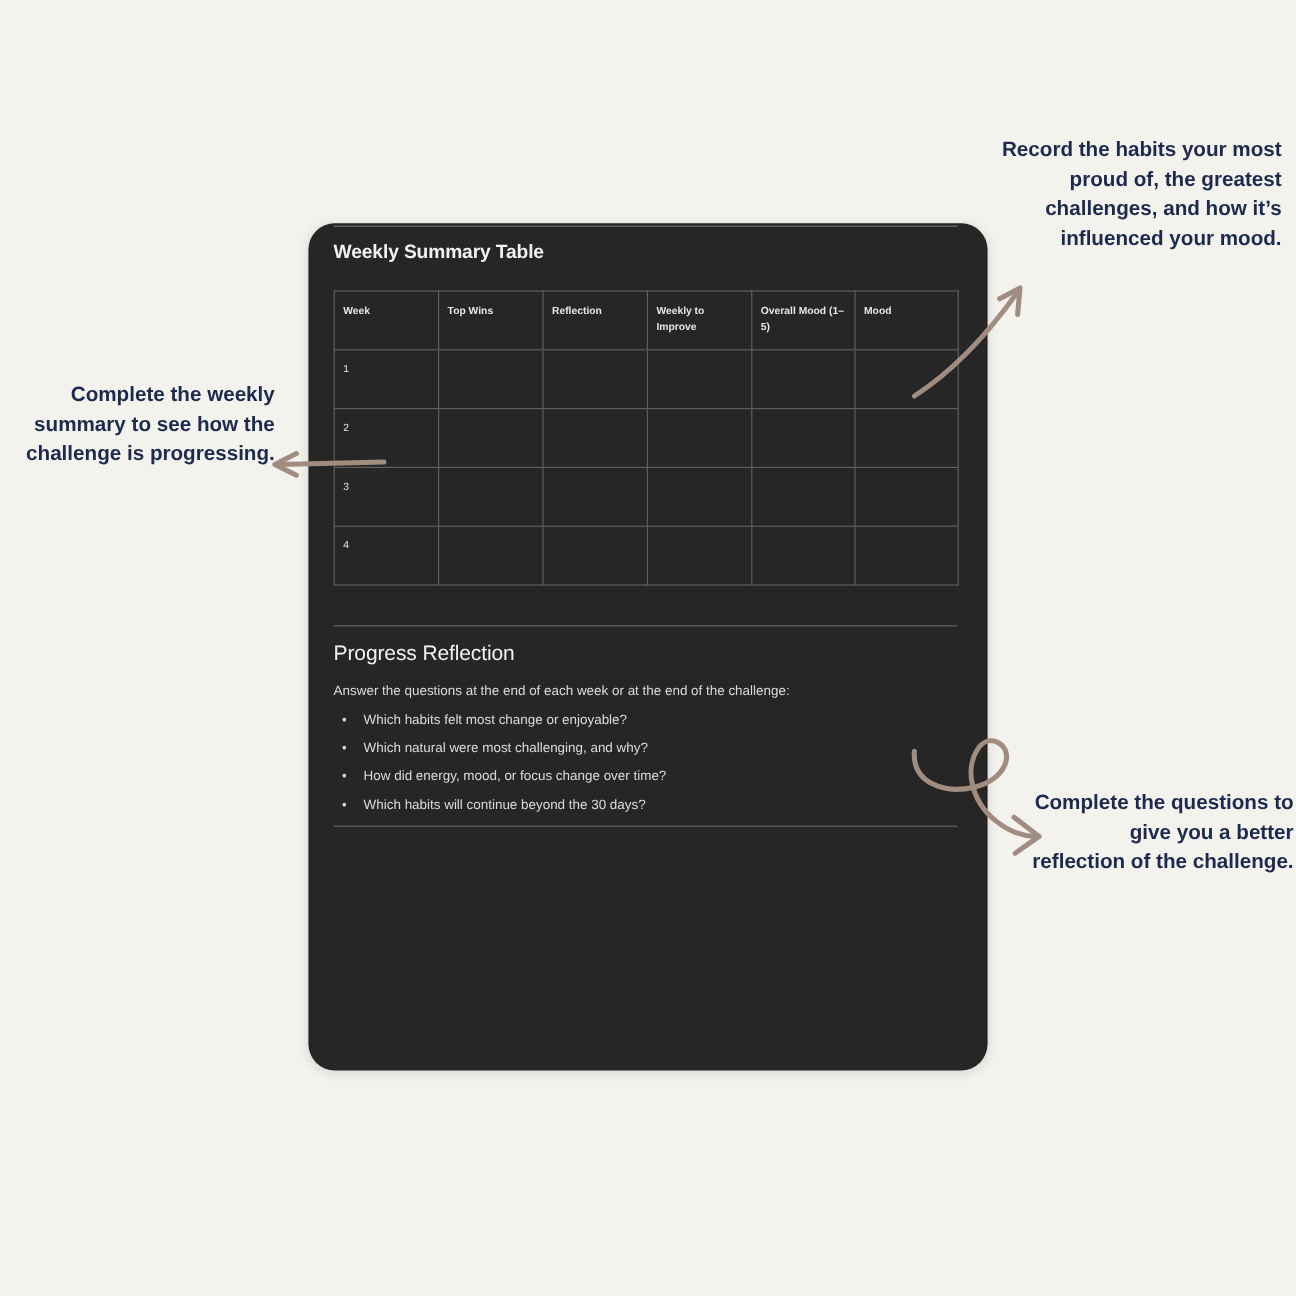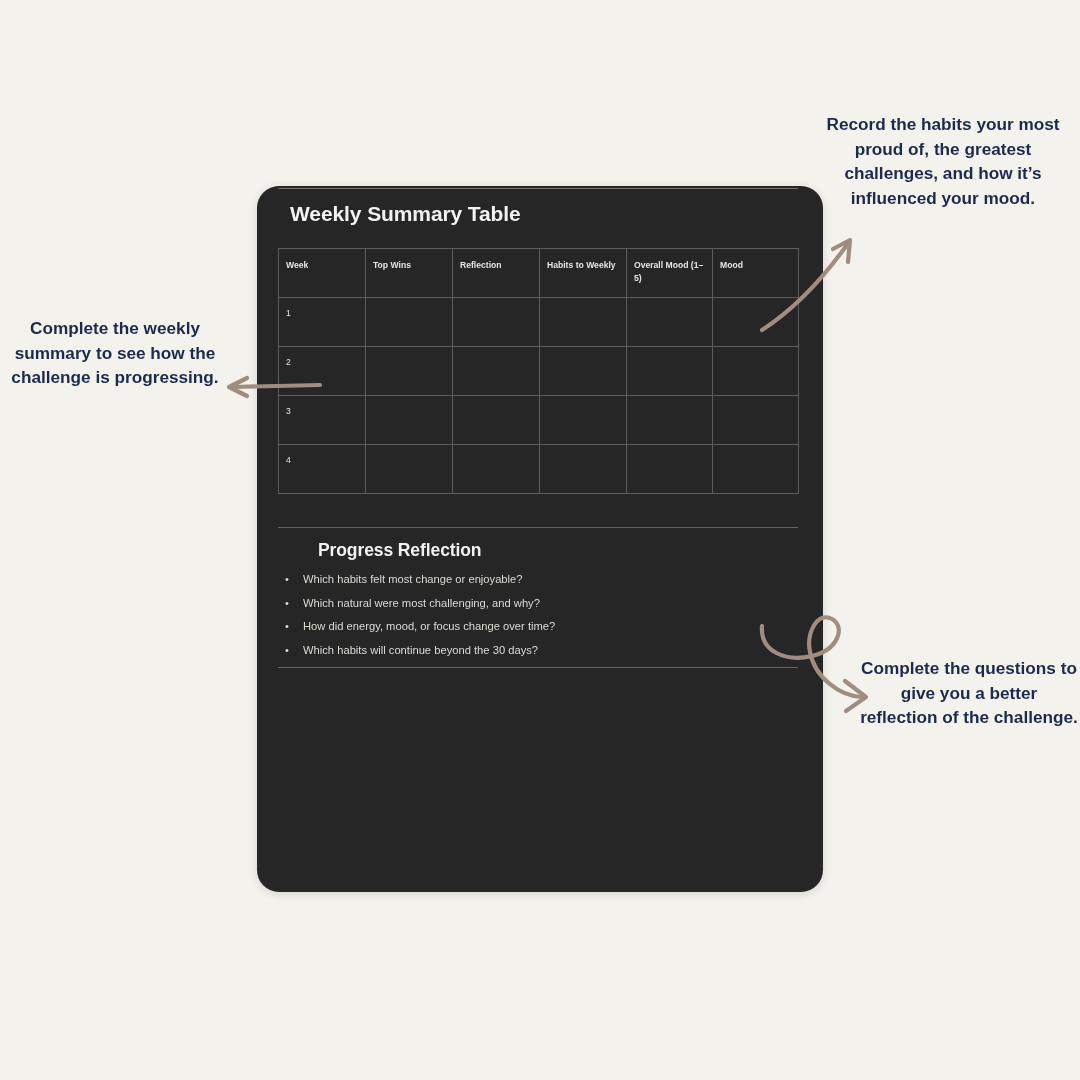"Record the habits your most" .annotation { text-align: center -> right }
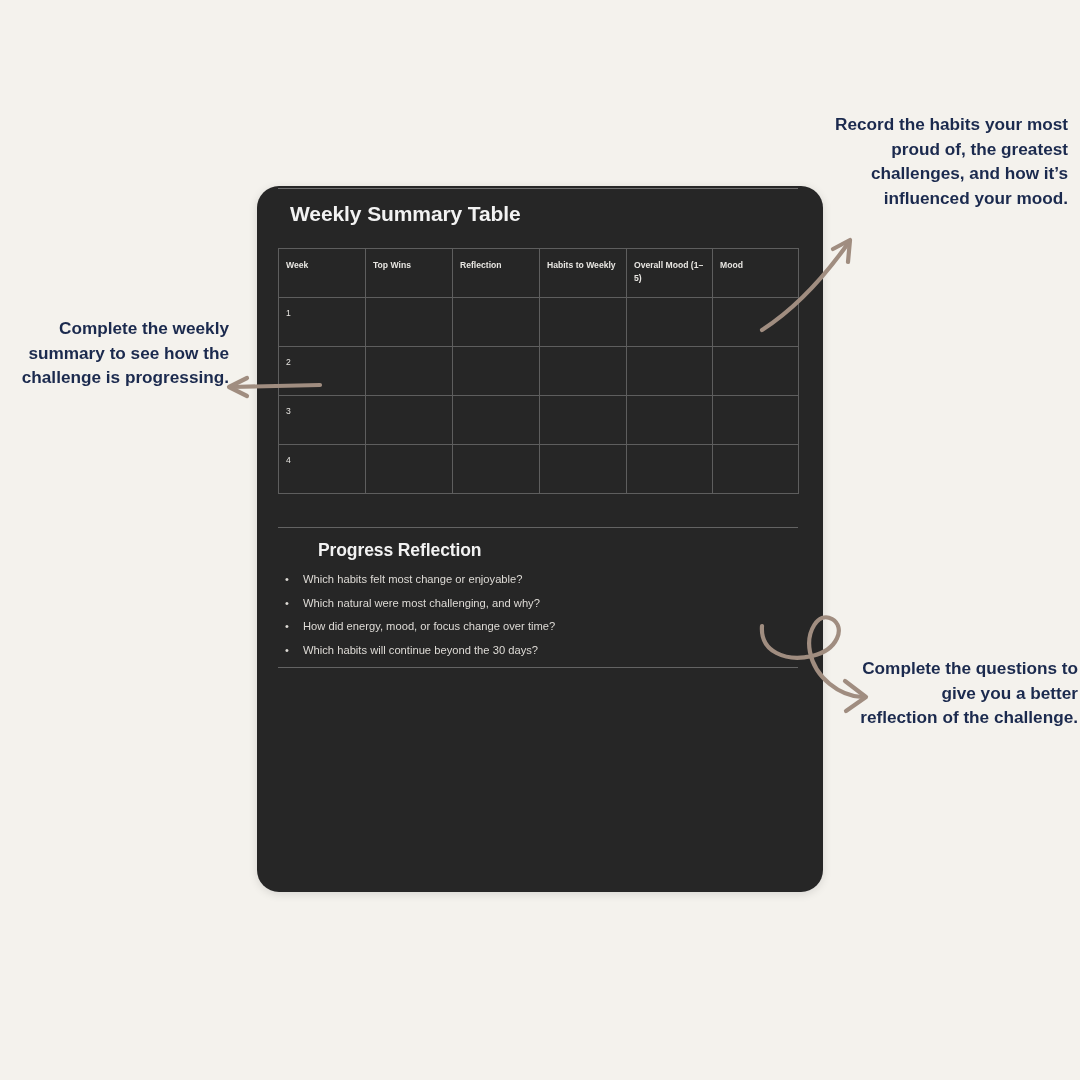"Weekly Summary Table" .doc-title { font-size: 21px -> 16px; margin-left: 12px -> none }
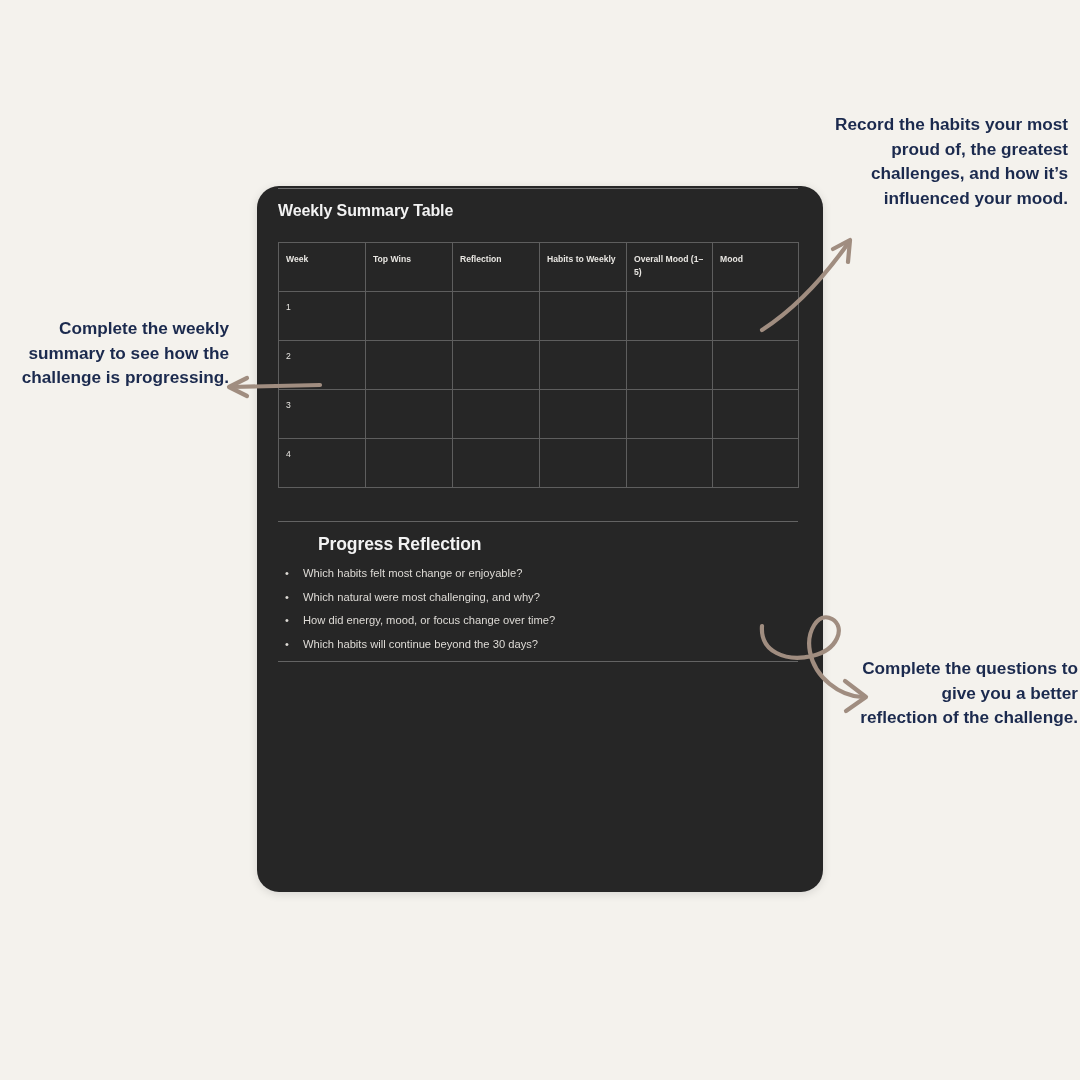"Habits to Weekly" th { text: Habits to Weekly -> Weekly to Improve }
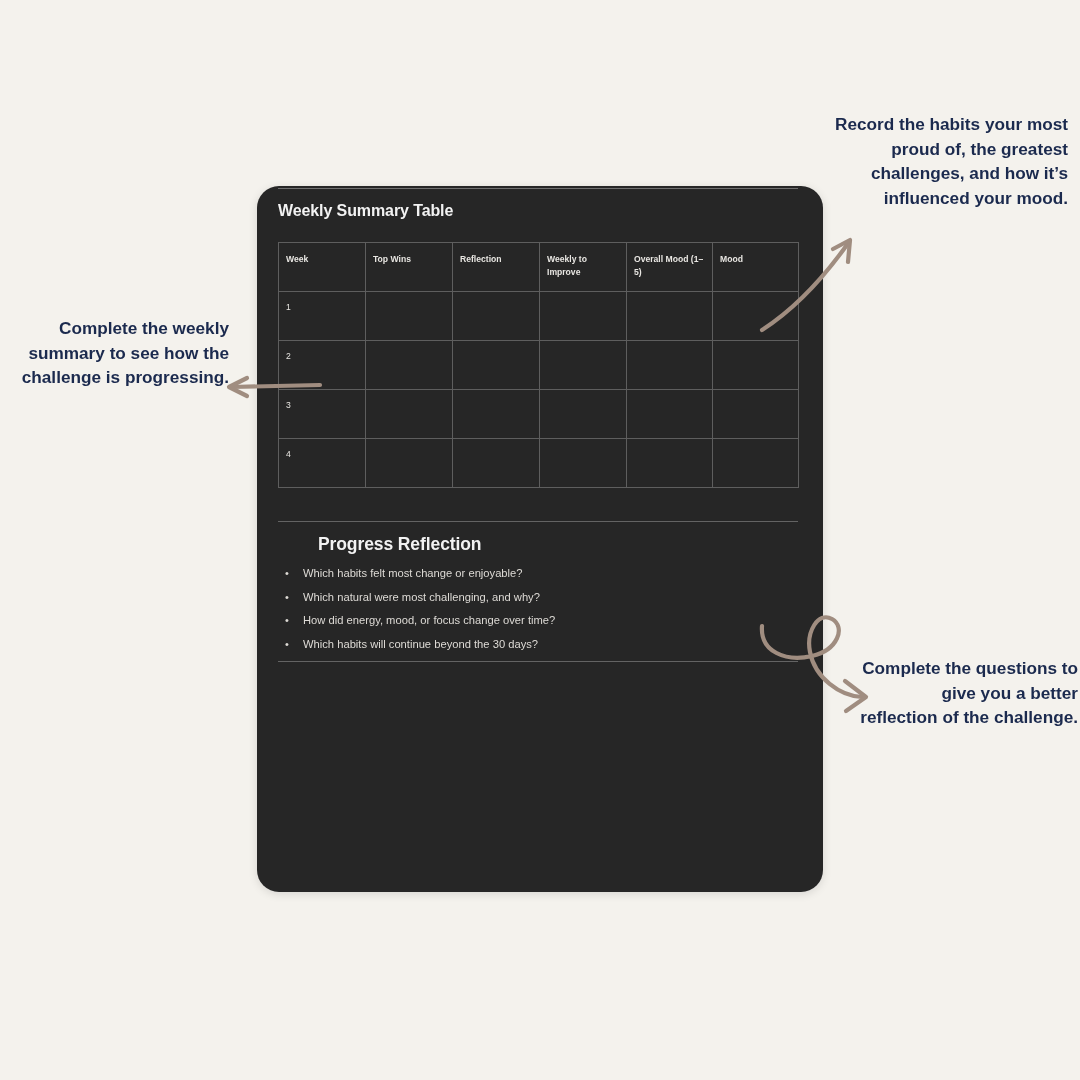"Progress Reflection" .section-title { font-weight: bold -> normal; margin-left: 40px -> none }
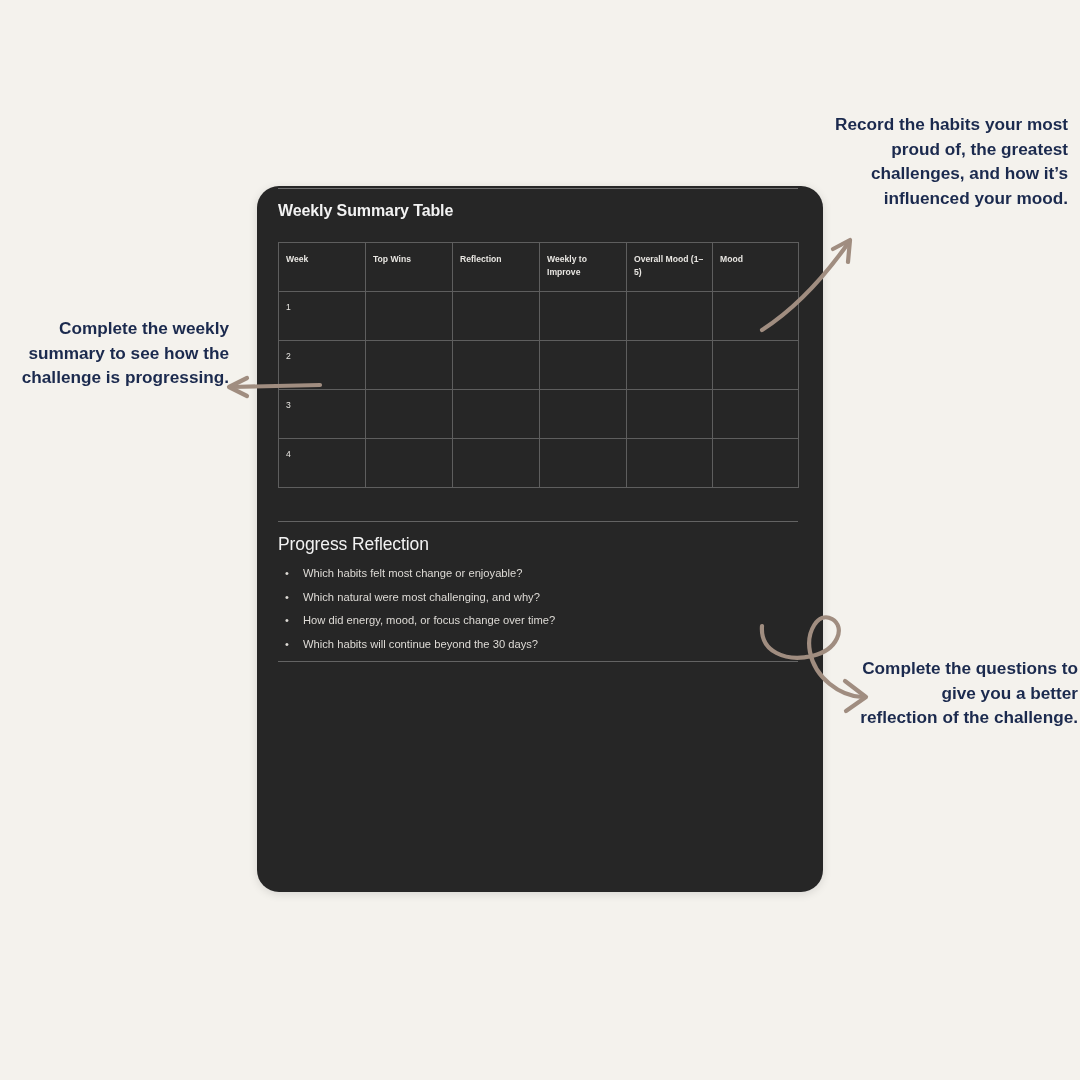"Answer the questions at the" div.section-intro { html: none -> <div>Answer the questions at the end of each week or at the end of the challenge:</div> }
